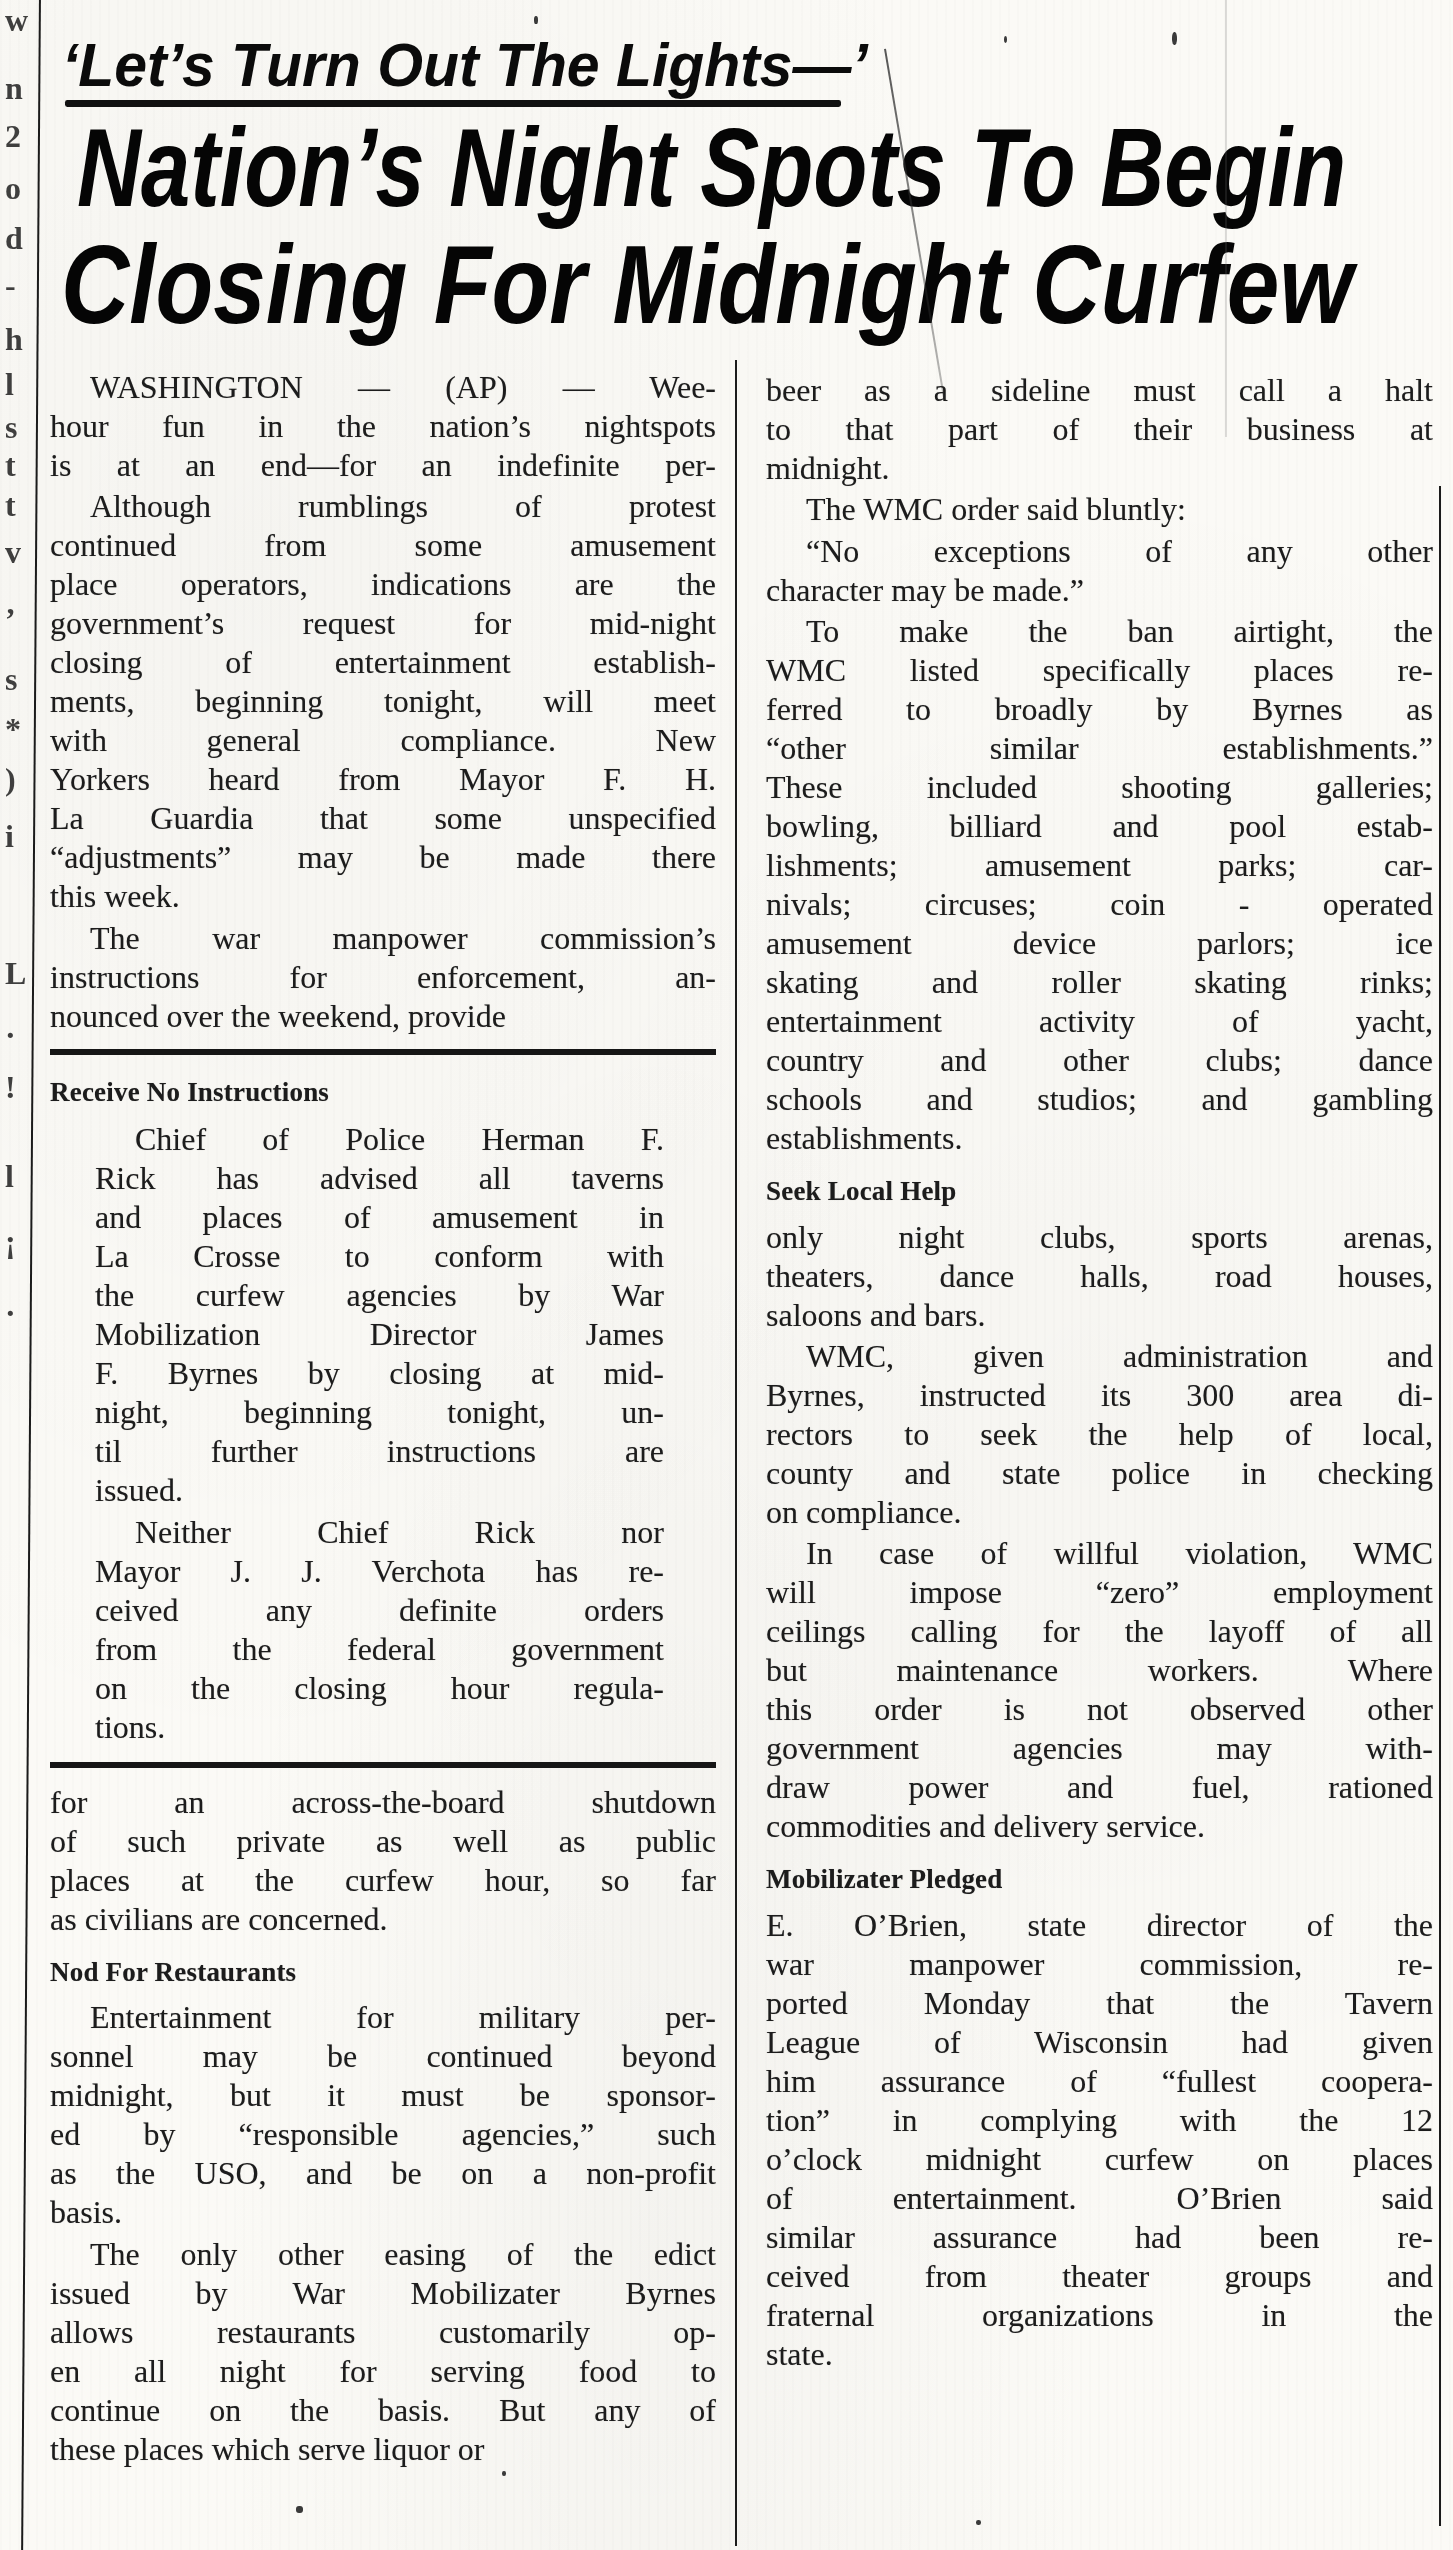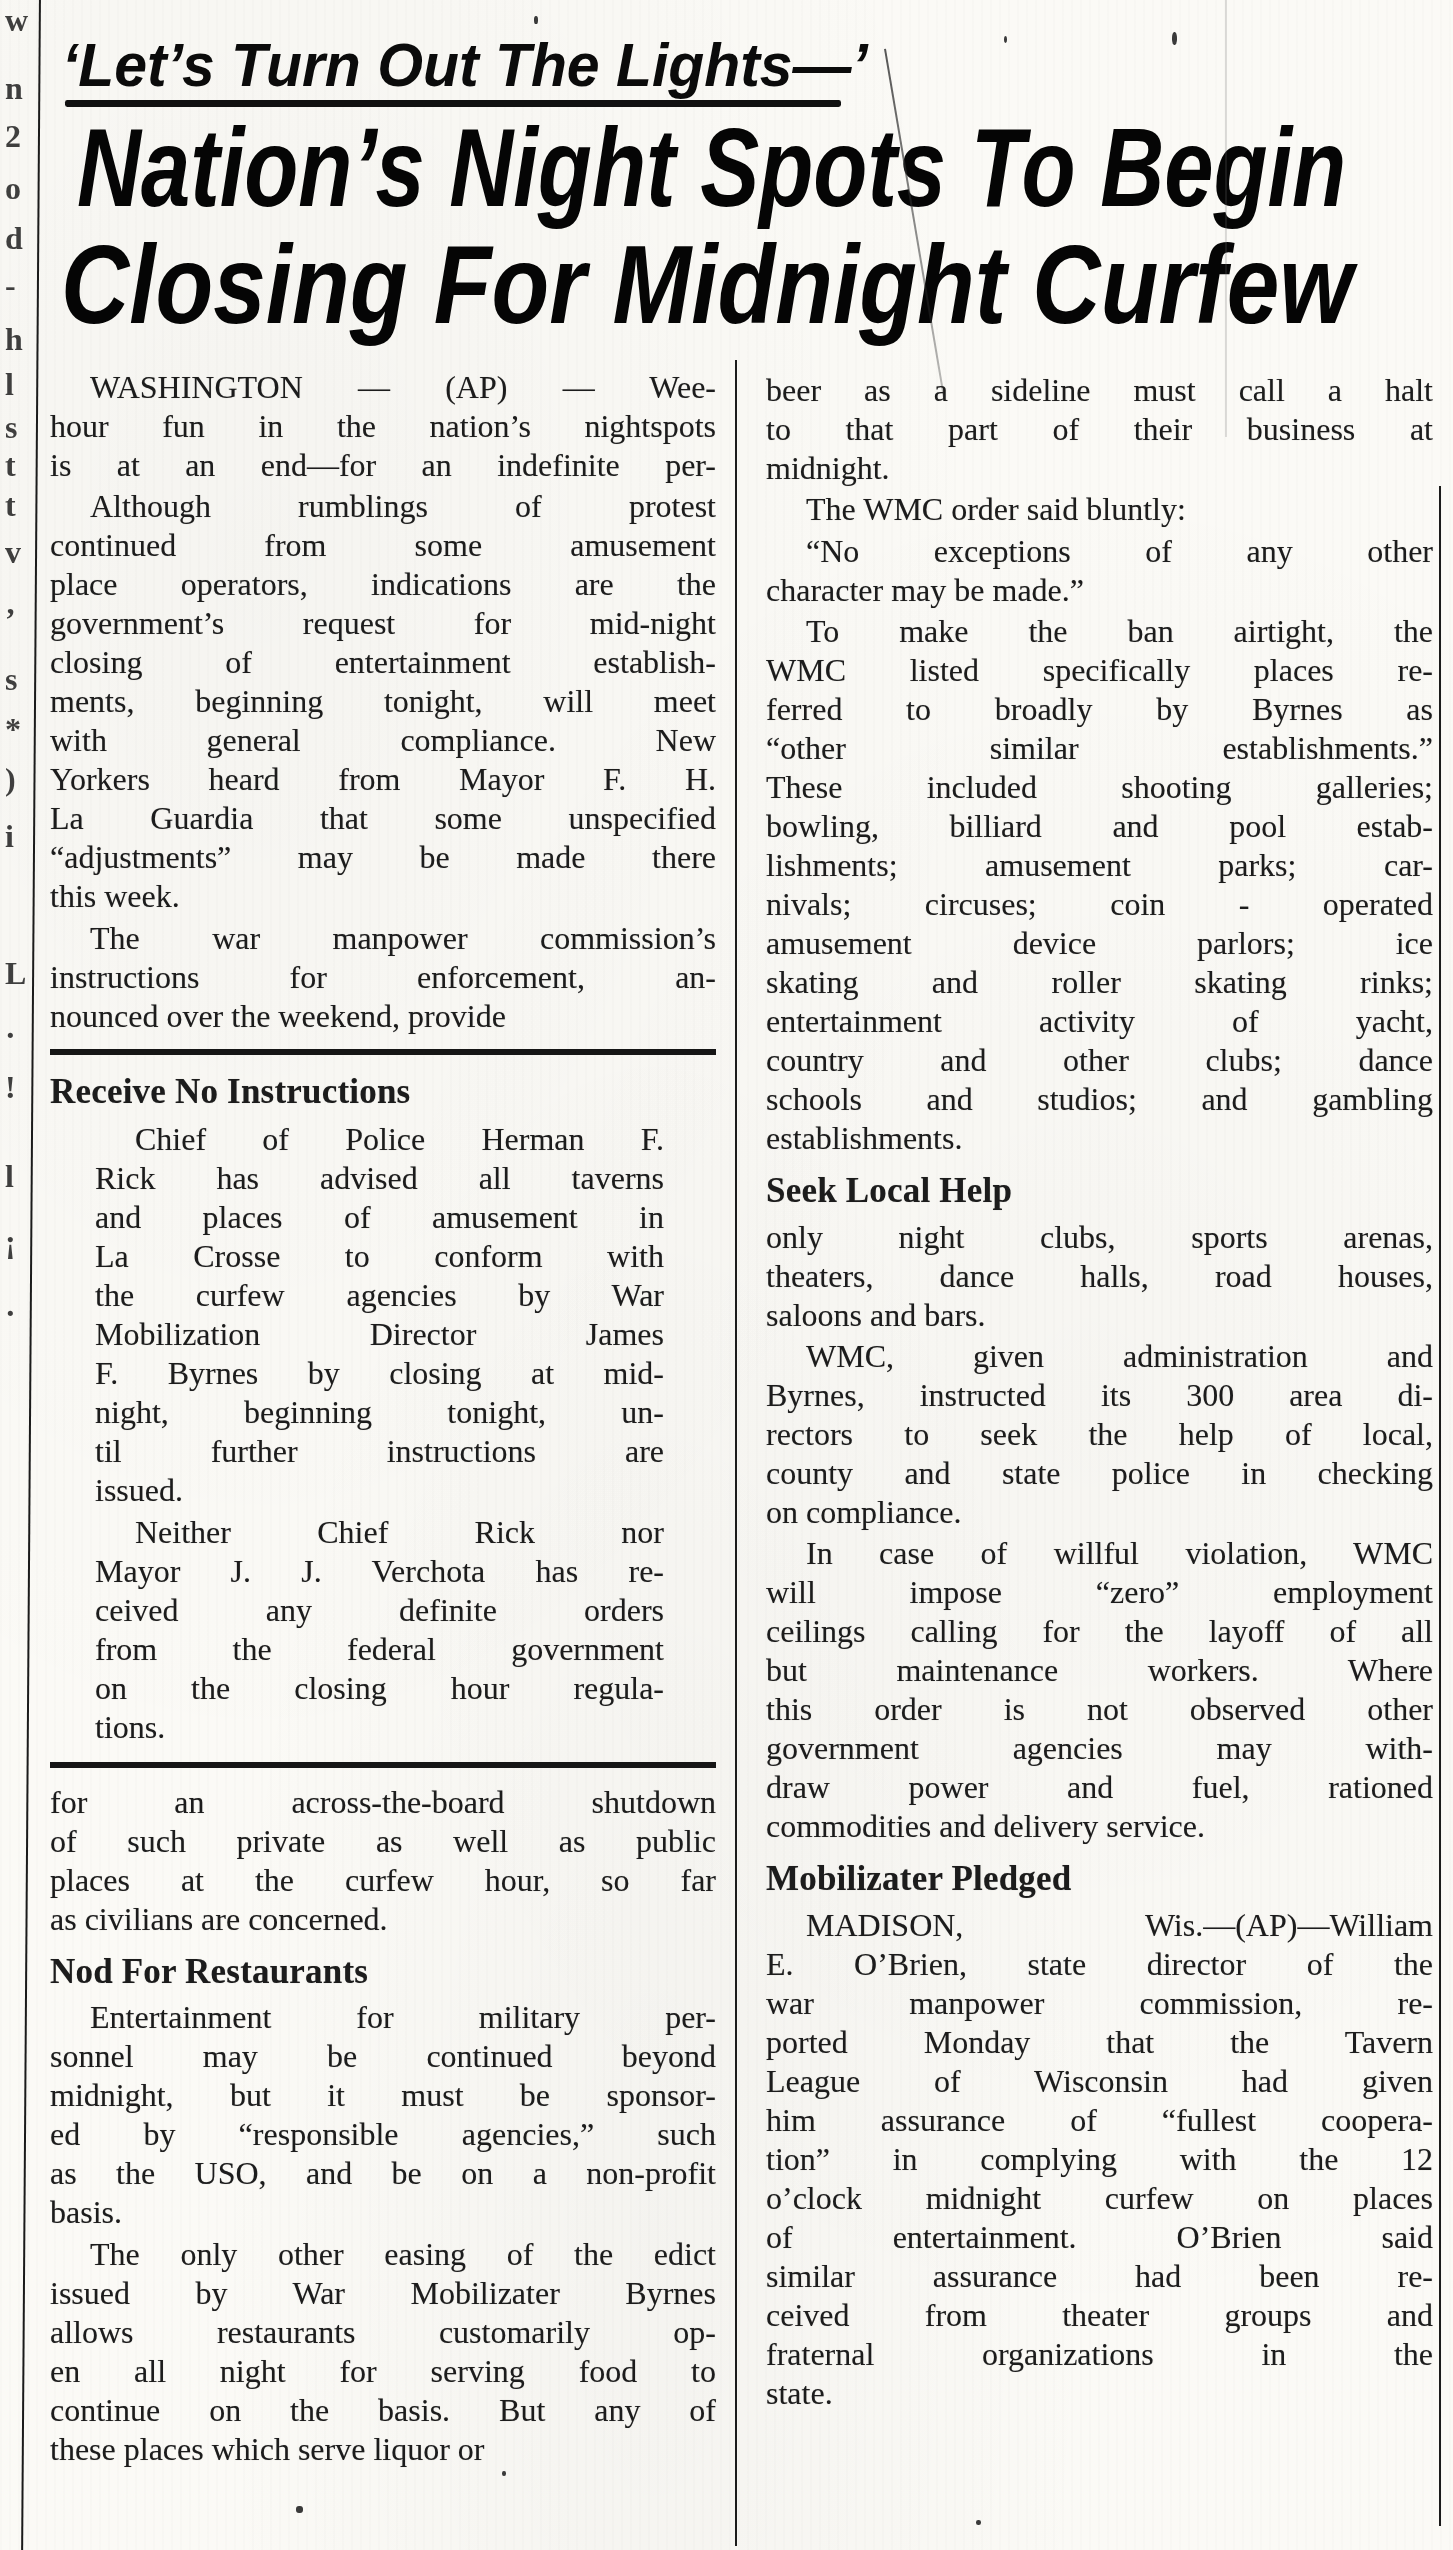"Receive No Instructions" .subhead { font-size: 35px -> 27px }
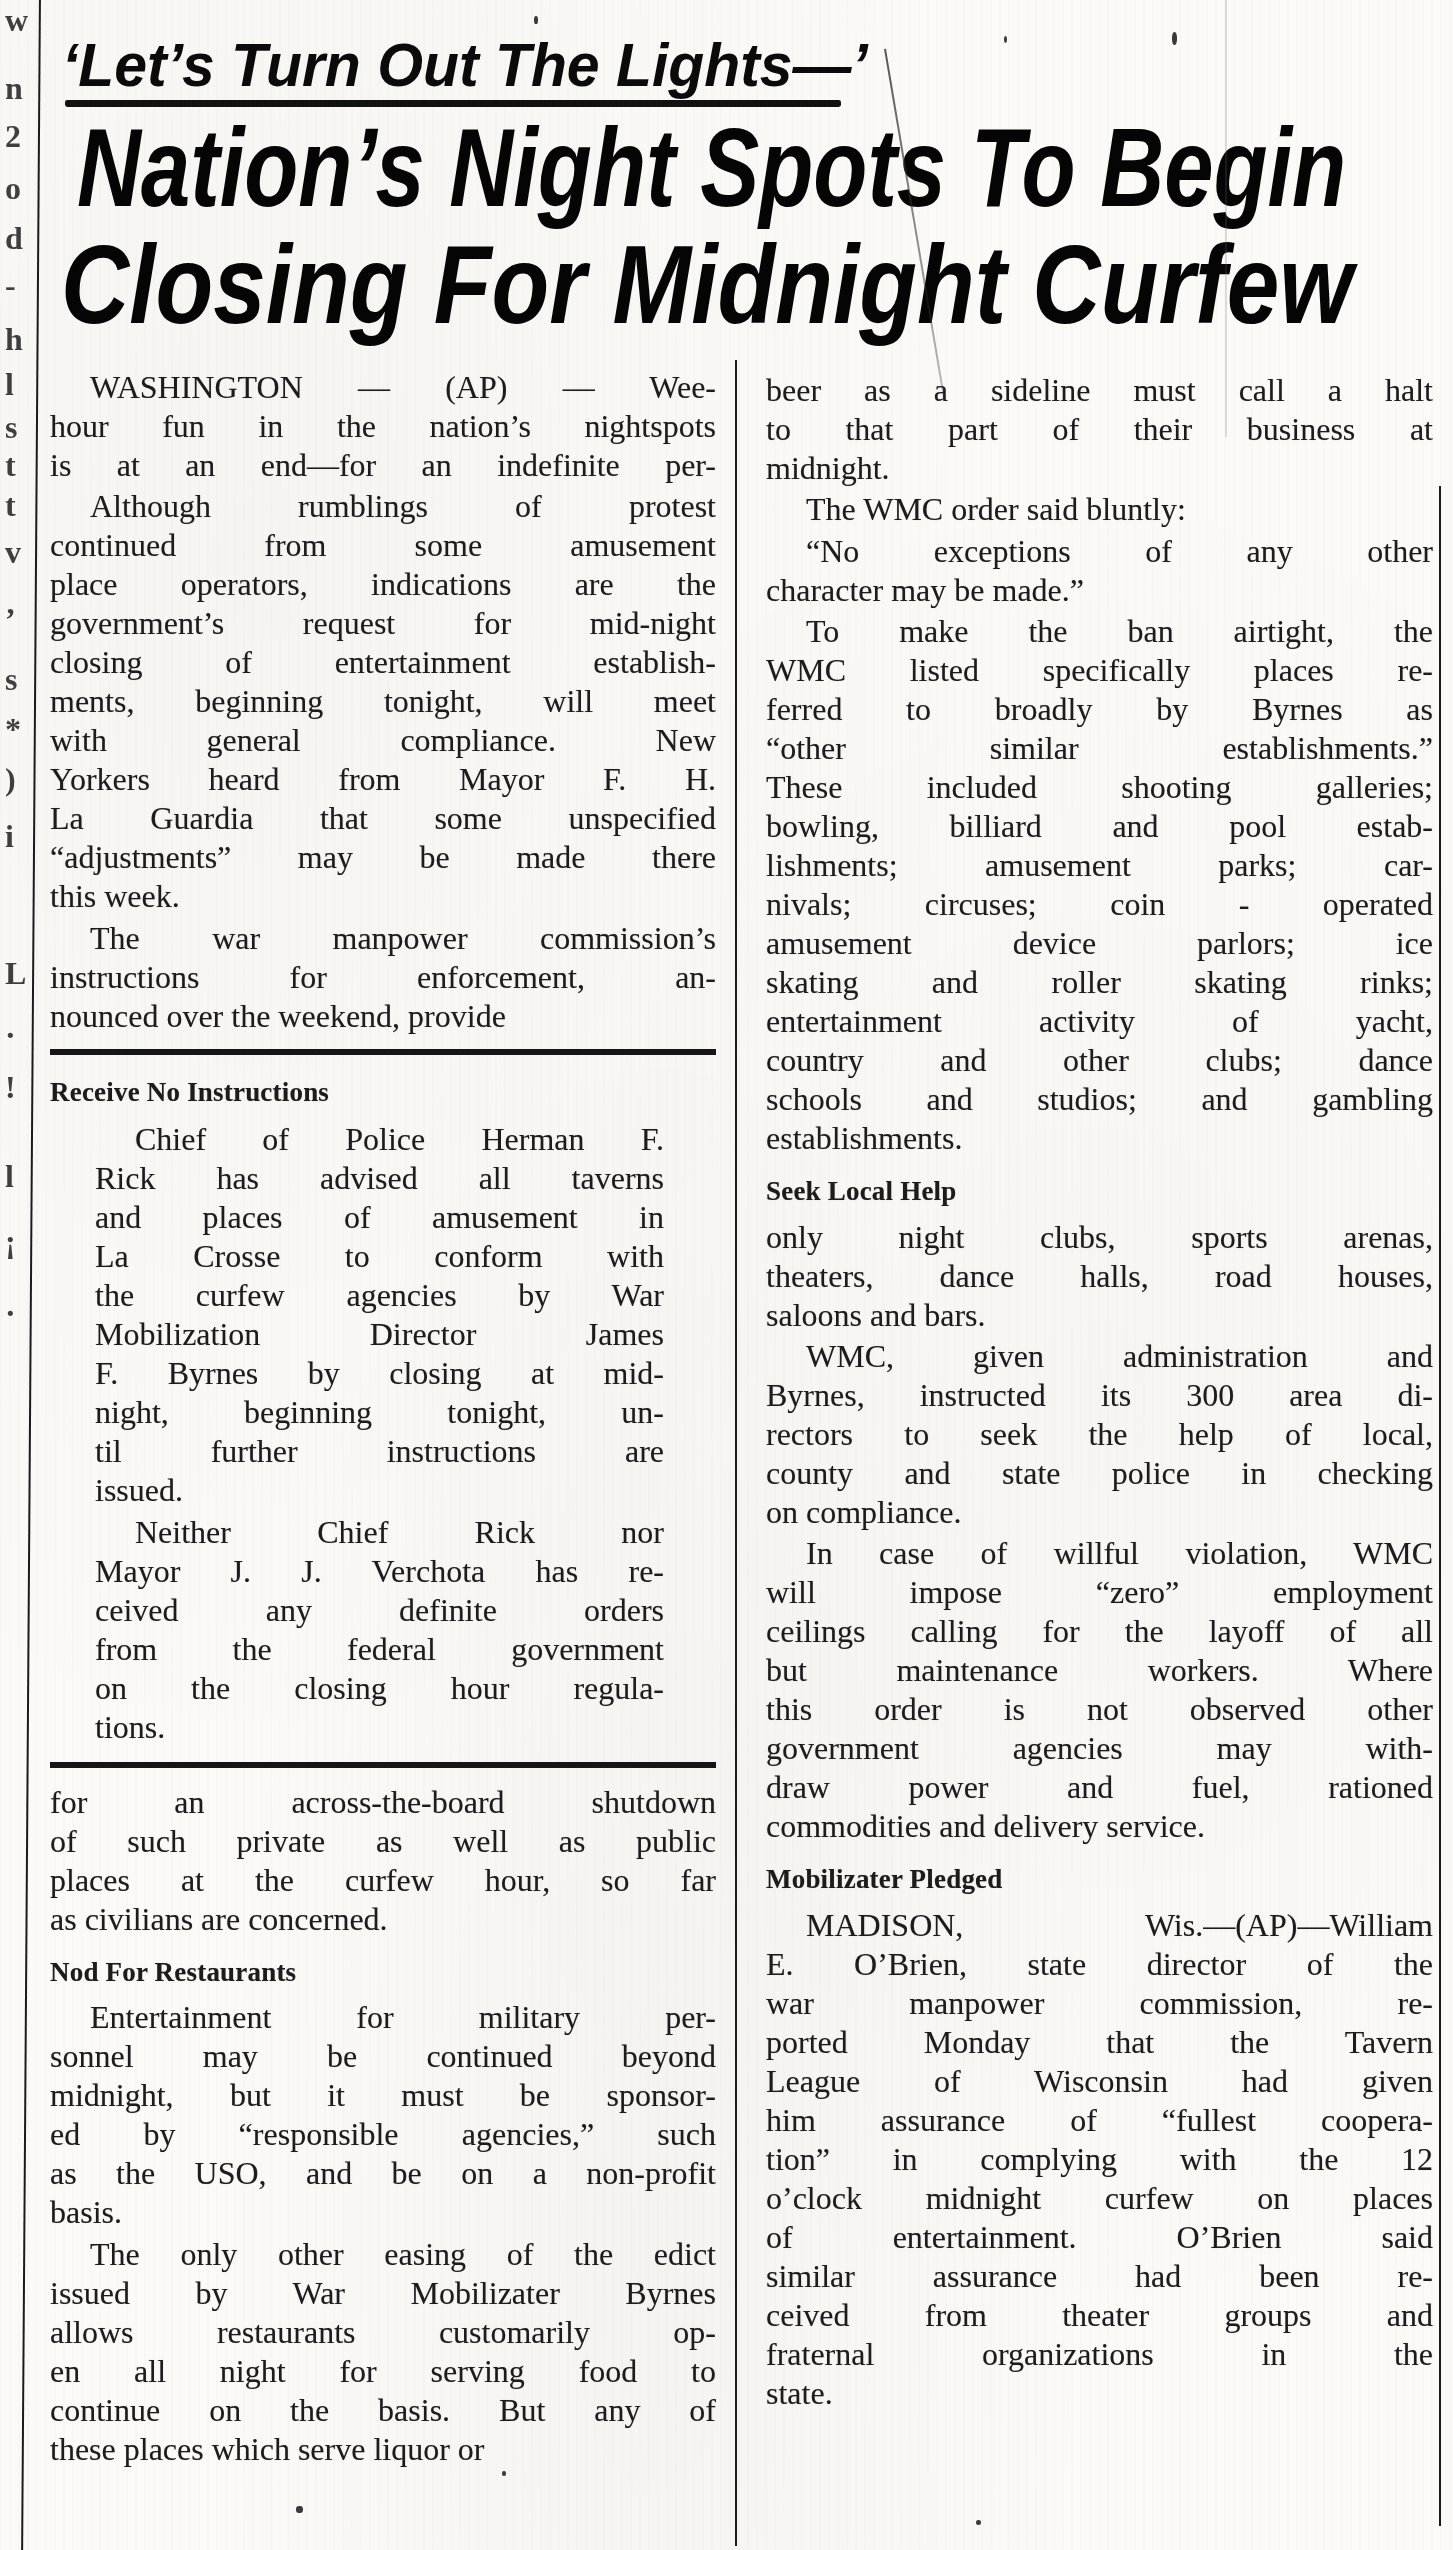"MADISON, Wis.—(AP)—William" div.ln { html: <div>MADISON, Wis.—(AP)—William</div> -> none }
